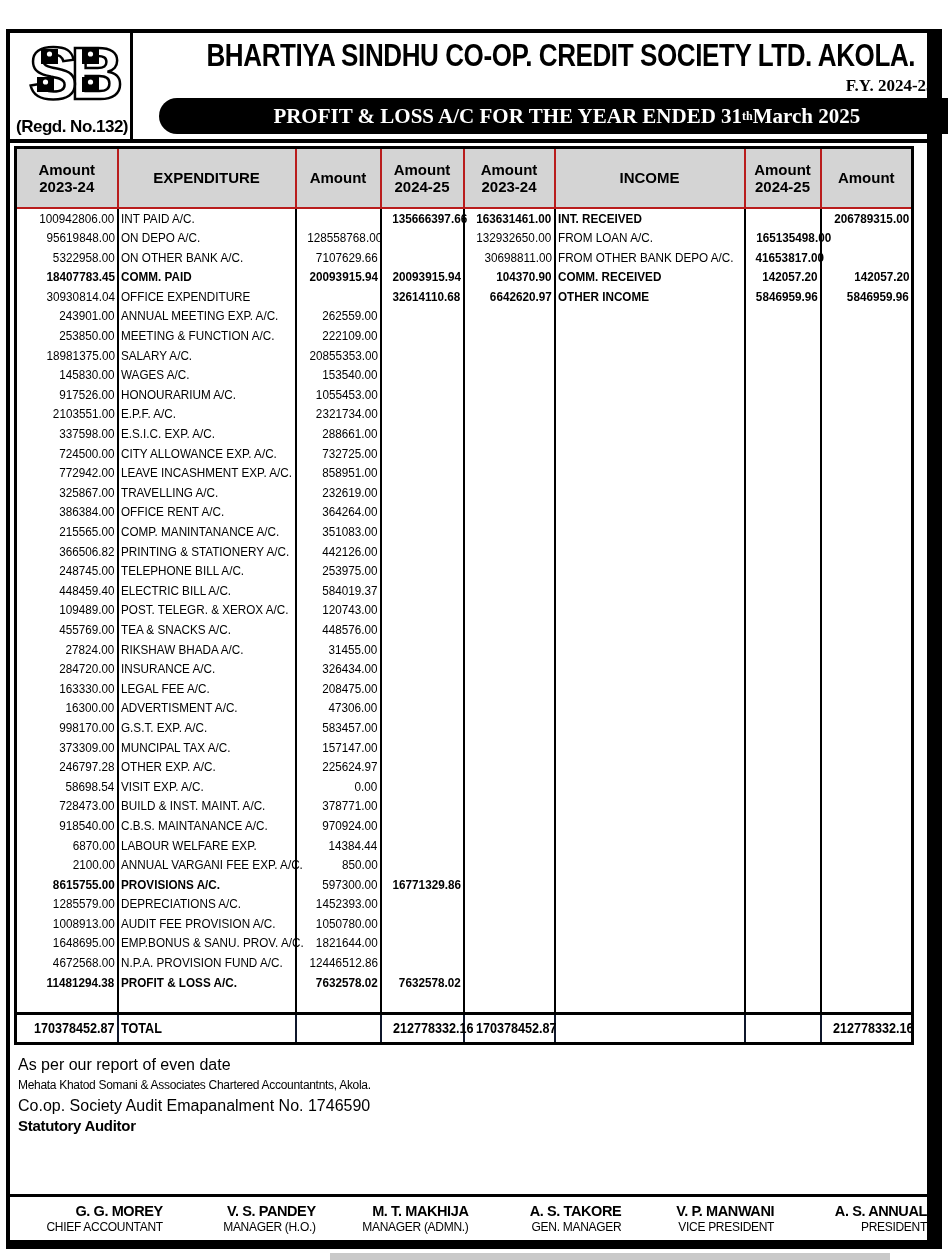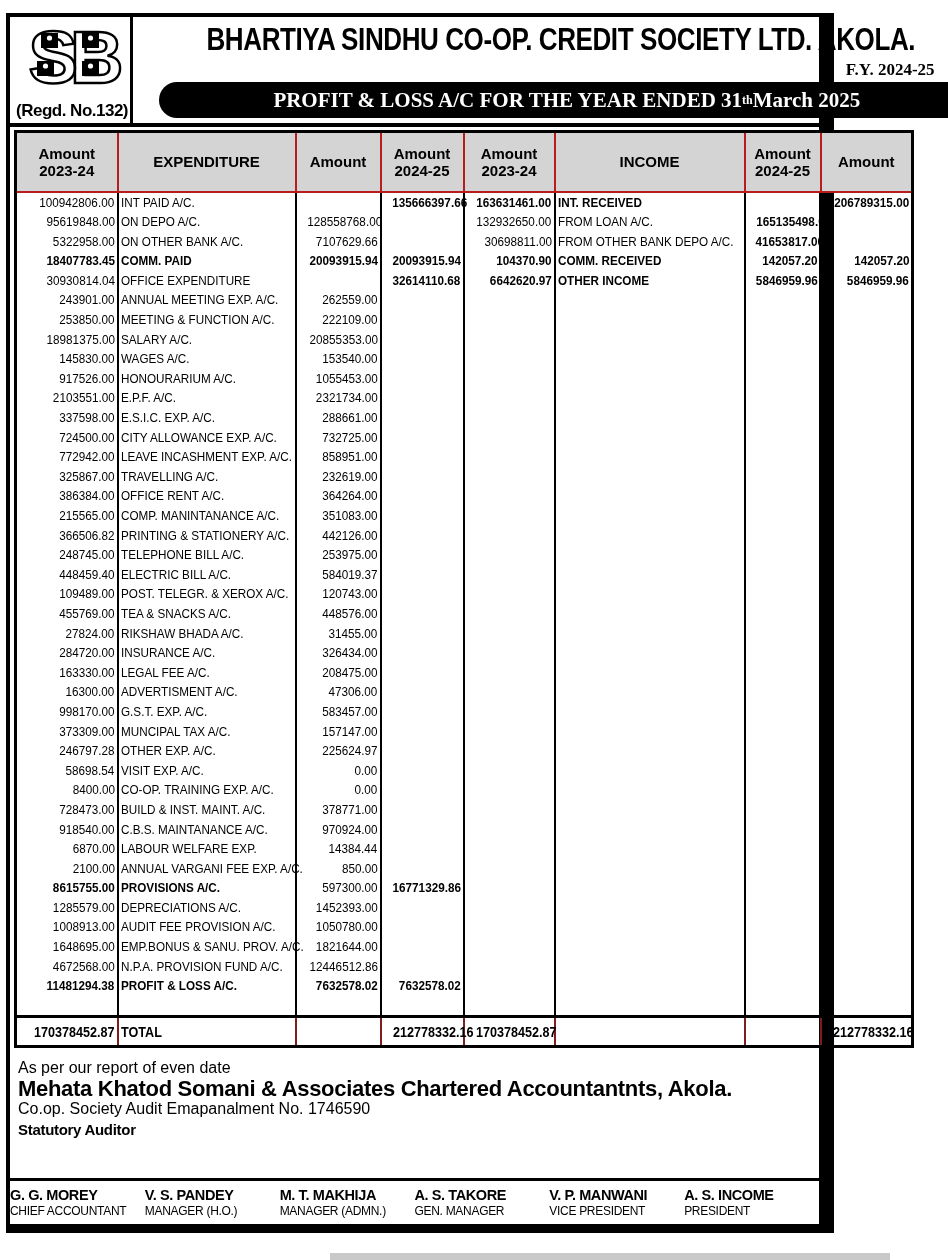"SB" .doc { top: 13px -> 29px; width: 828px -> 936px }
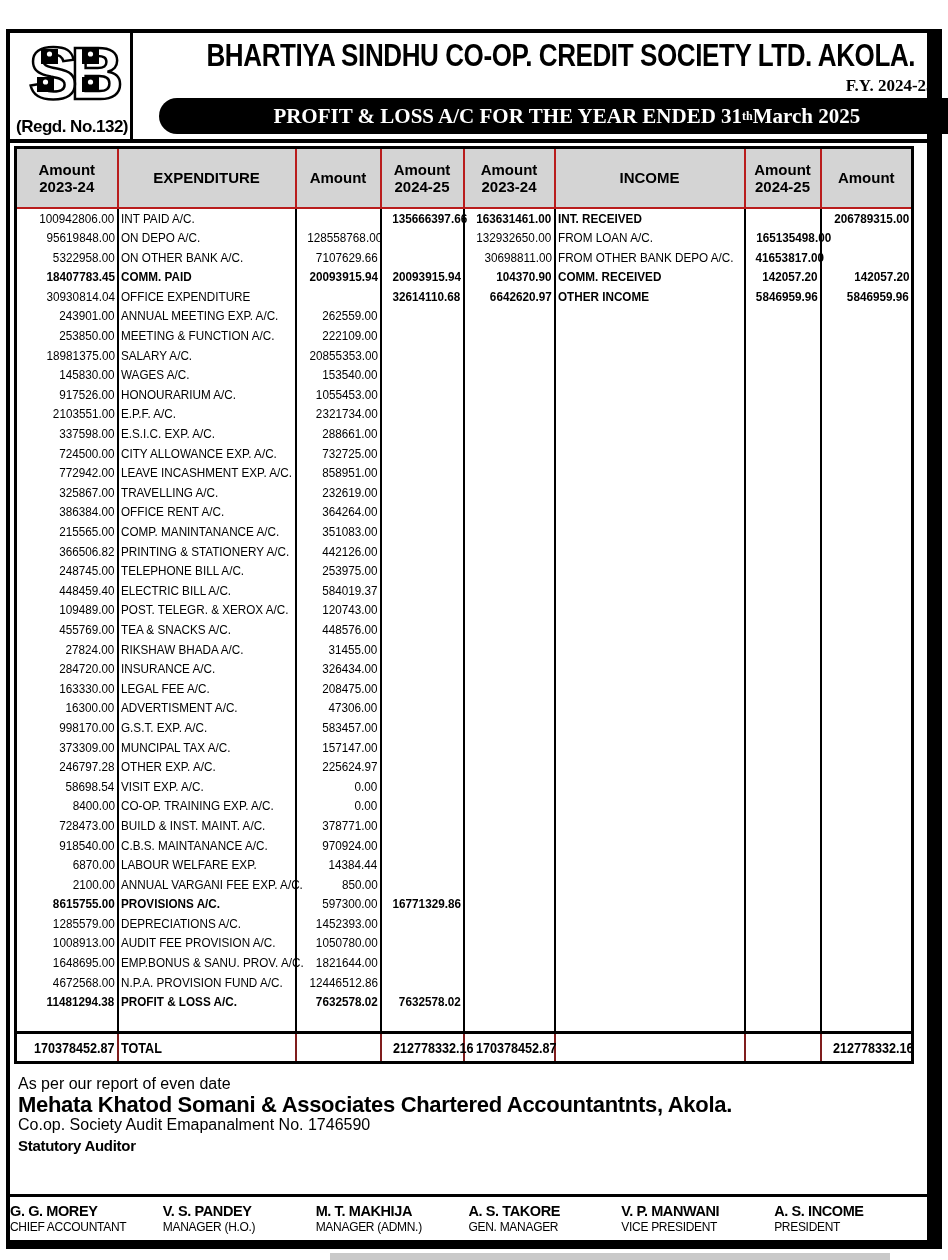"8400.00" tr { html: <tr> <td><span>8400.00</span></td> <td><span>CO-OP. TRAINING EXP. A/C.</span></td> <td><span>0.00</span></td> <td><span></span></td> <td><span></span></td> <td><span></span></td> <td><span></span></td> <td><span></span></td> </tr> -> none }
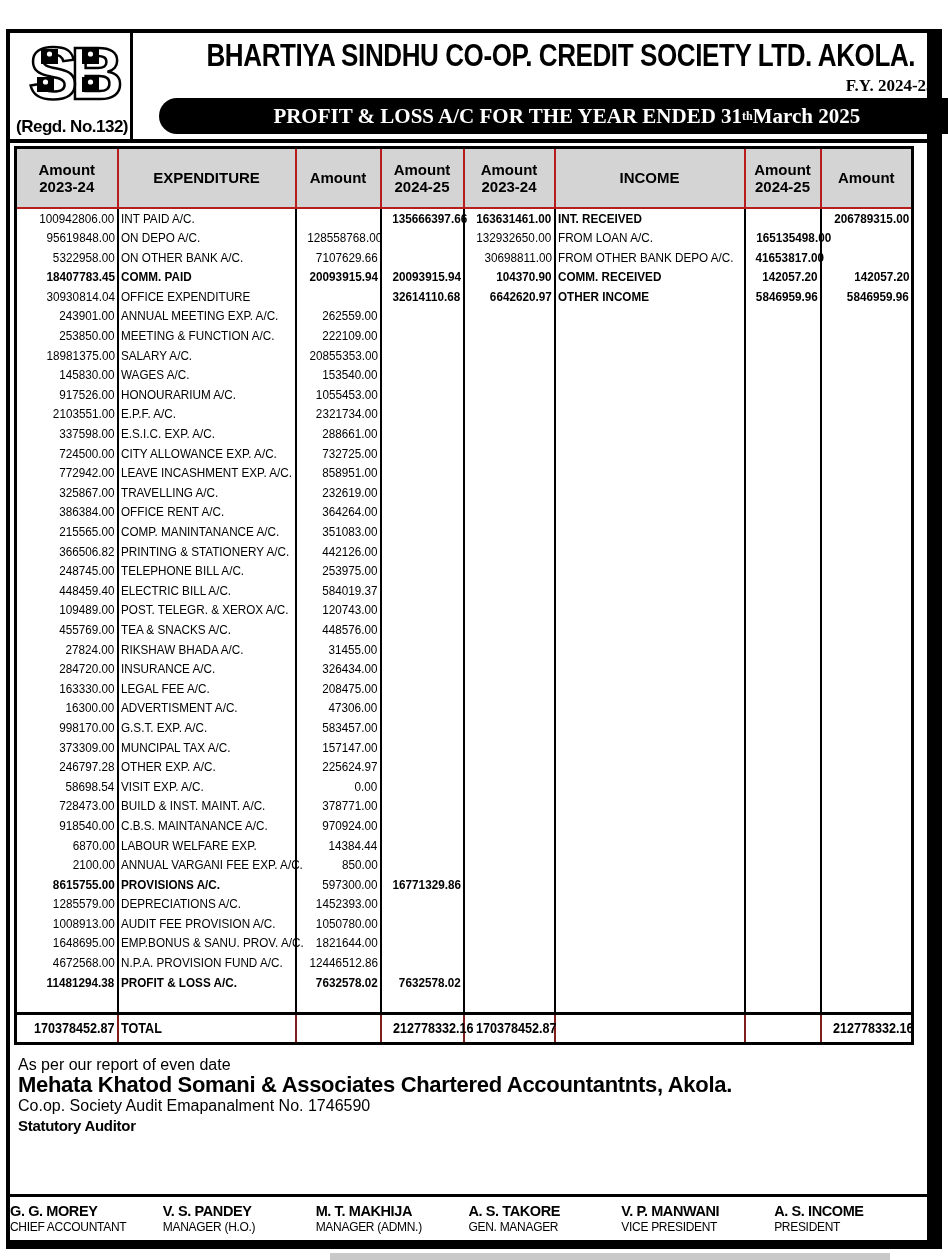"TOTAL" tfoot td { border-left: 2px solid #7f1d1d -> 2px solid #0f172a }
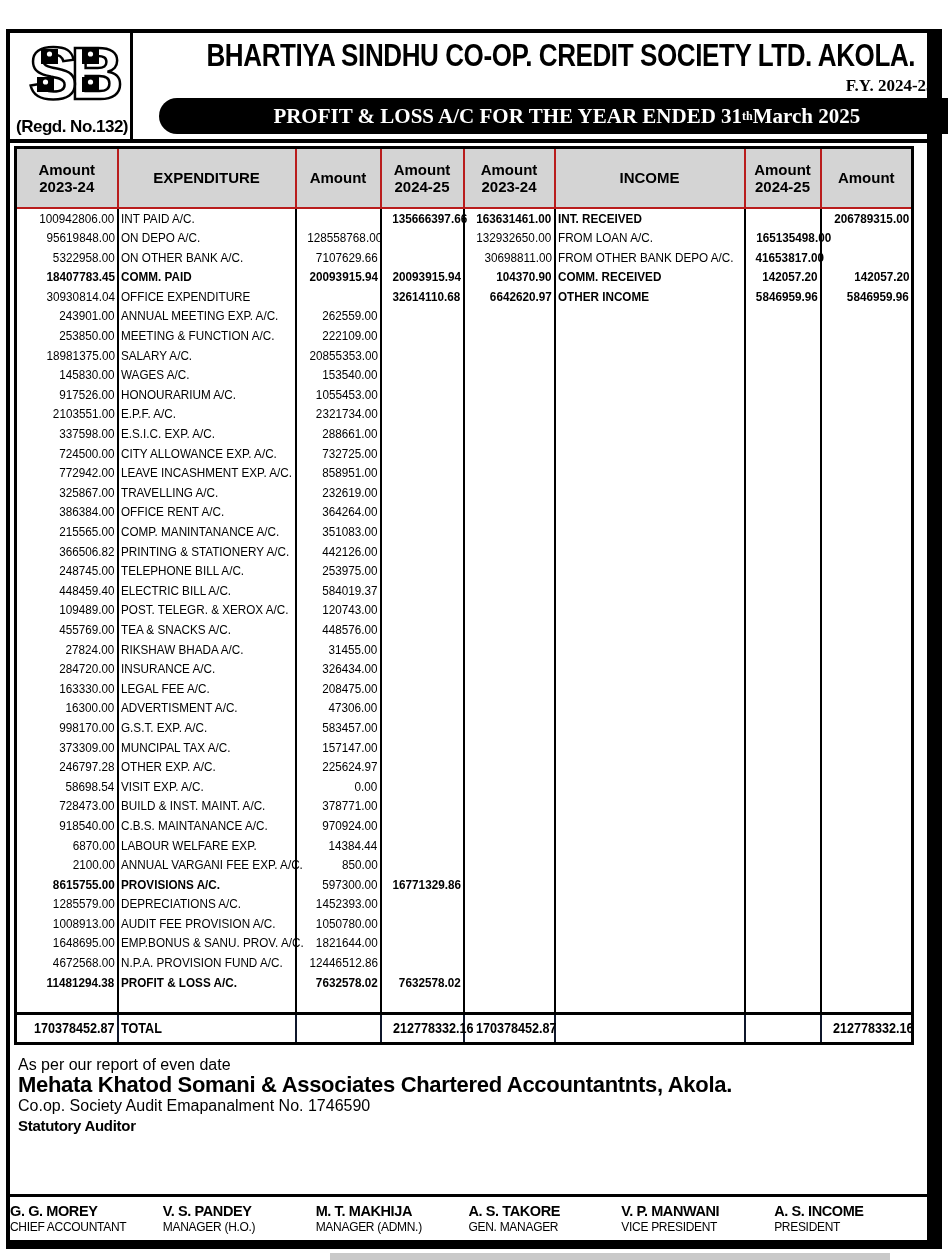"Mehata Khatod Somani & Associates" .firm-line { font-size: 22px -> 12px; font-weight: bold -> normal }
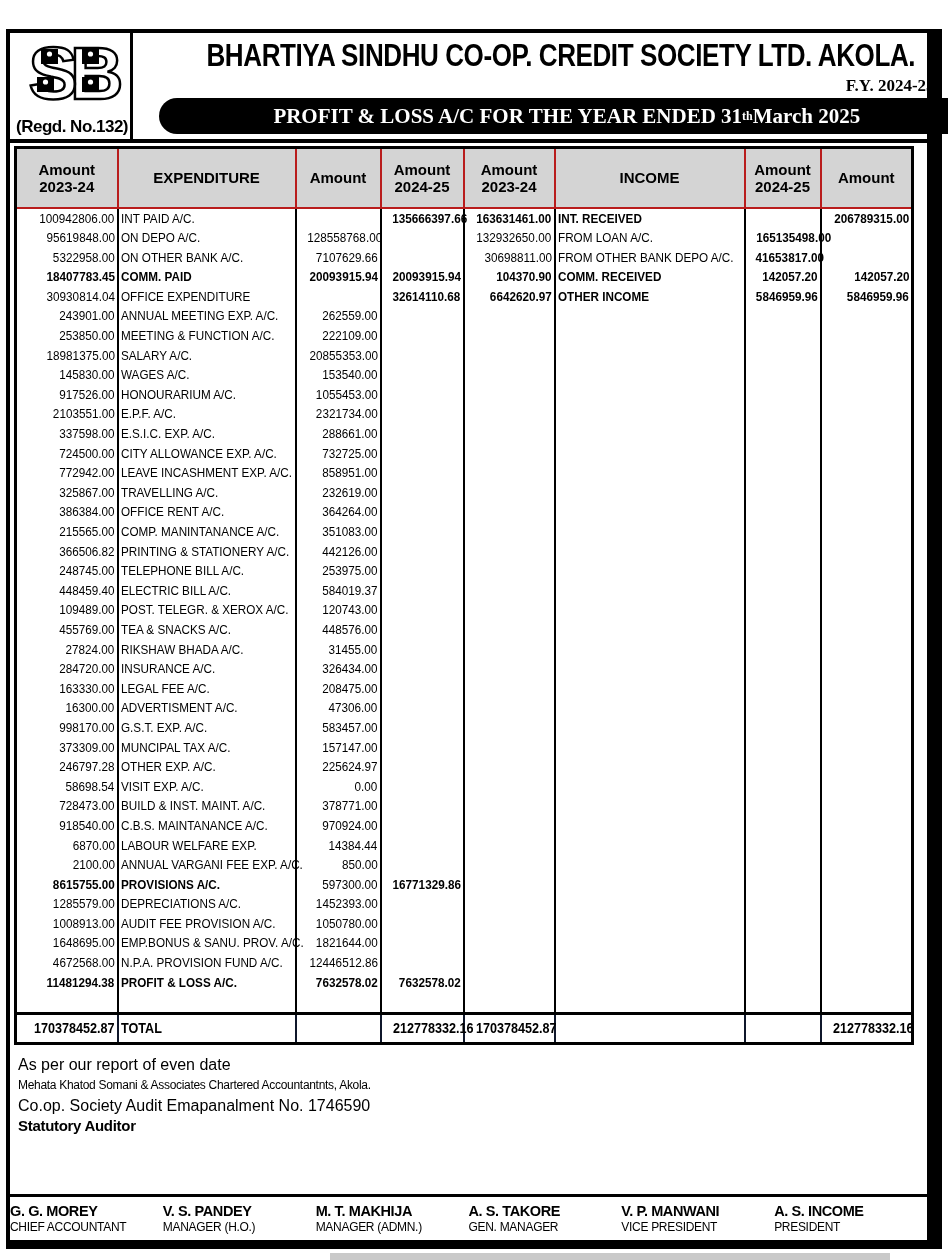"G. G. MOREY" .sig { text-align: left -> right }
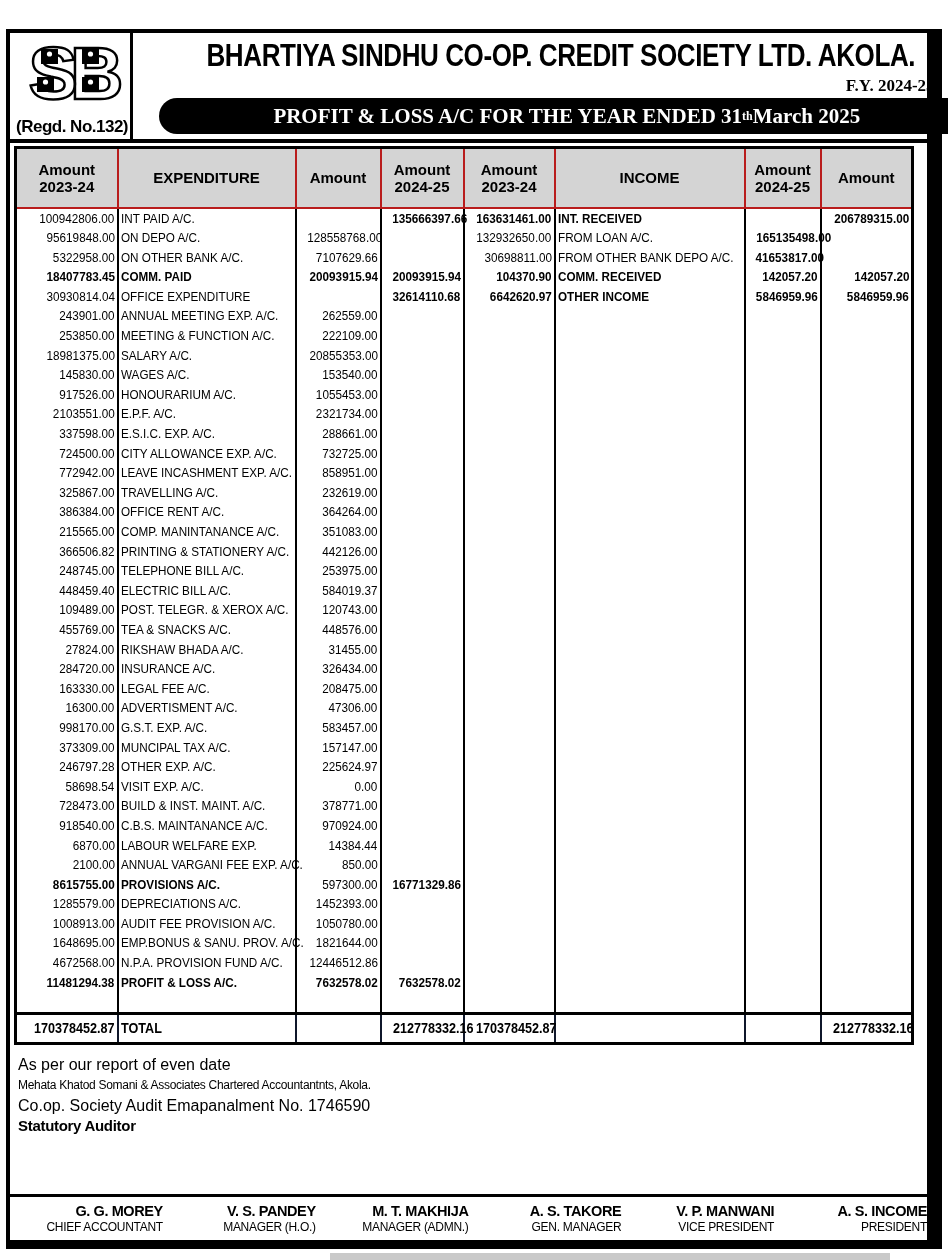"A. S. INCOME" span.nm { text: INCOME -> ANNUAL }
